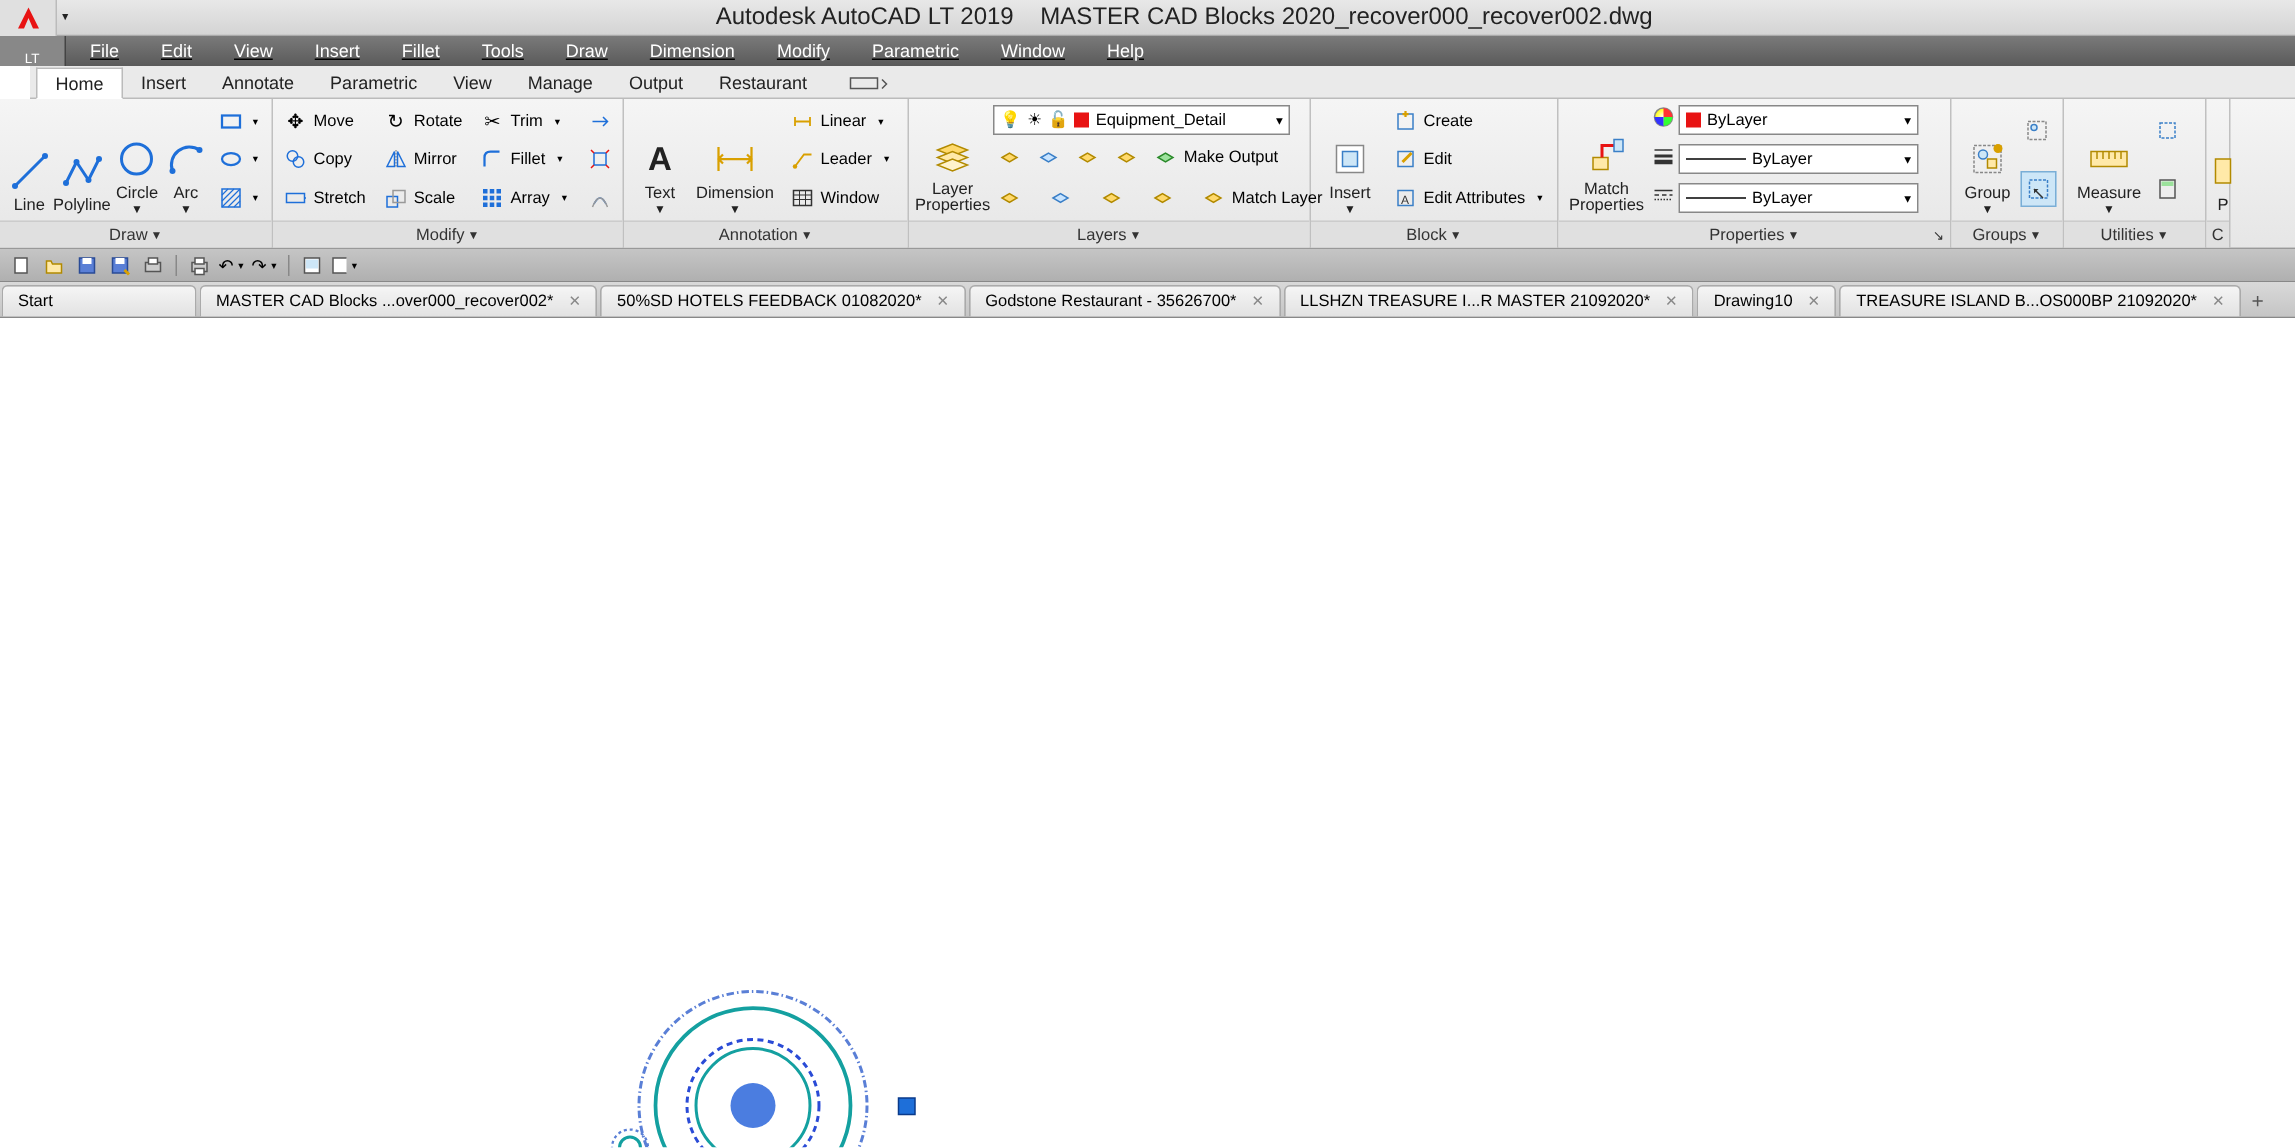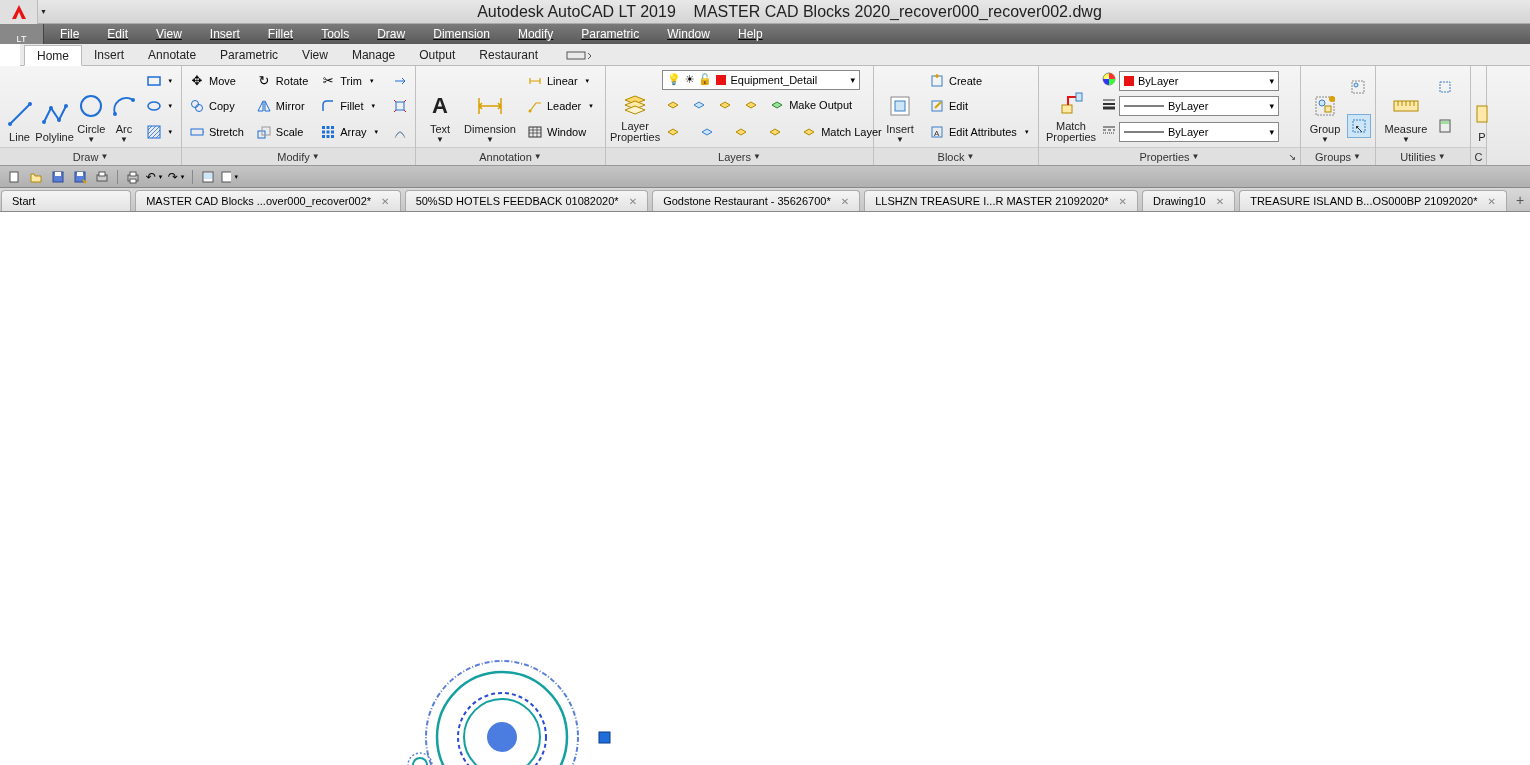"Start" .filetabs { justify-content: space-between -> none }
